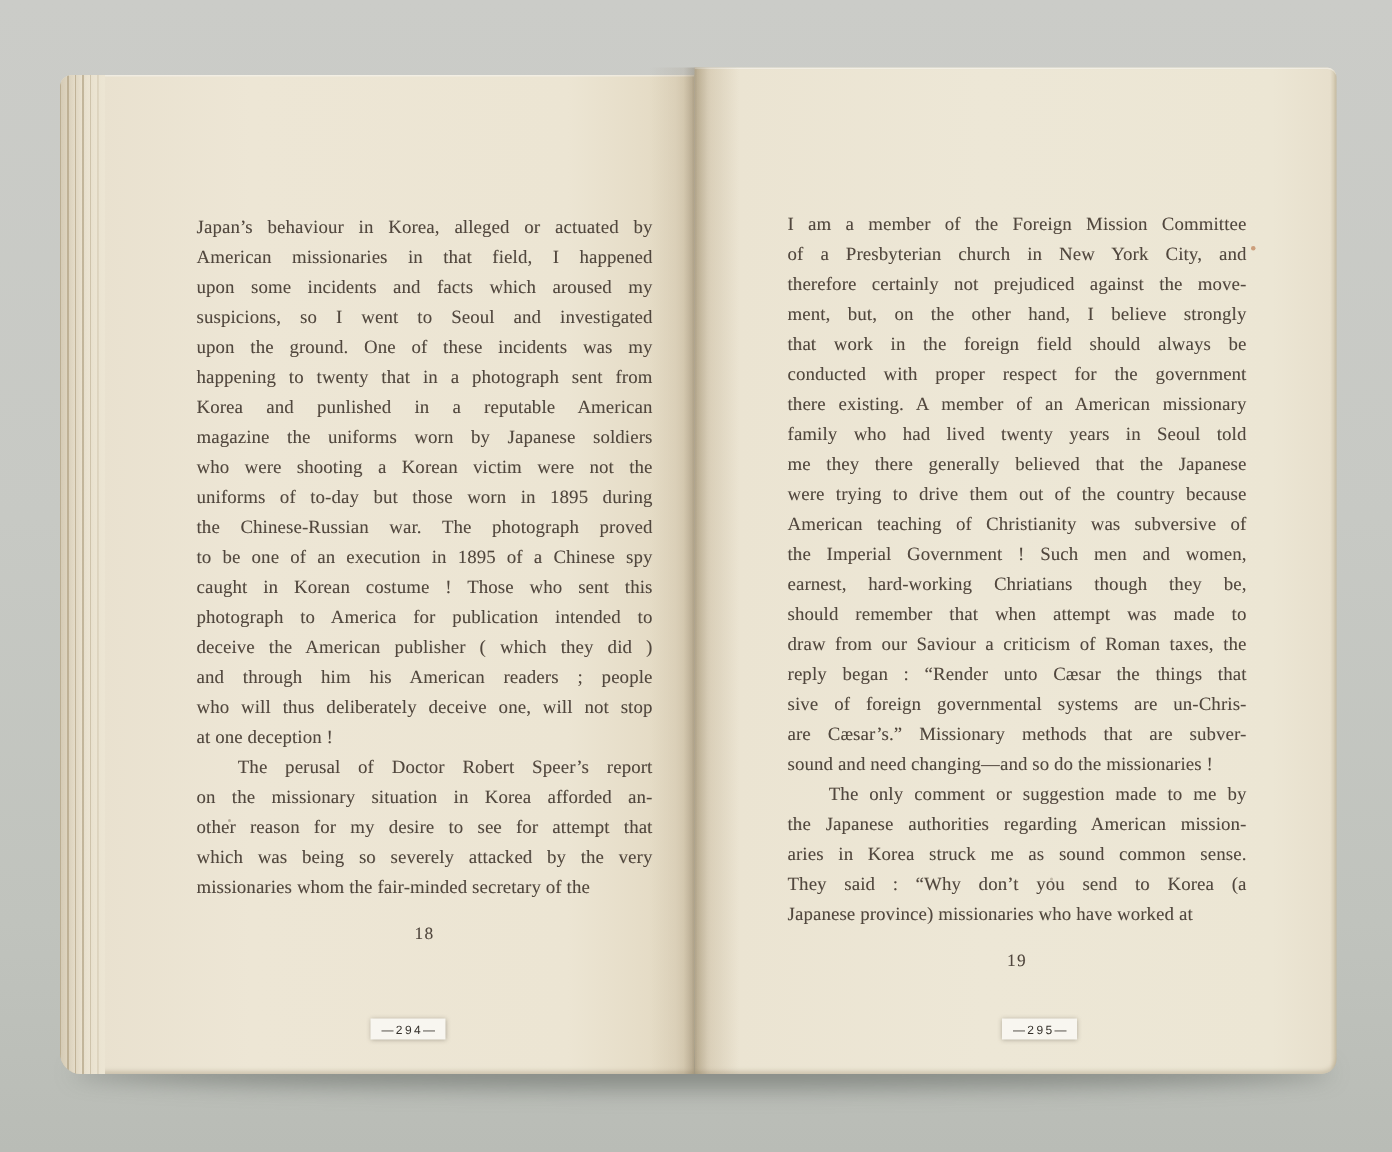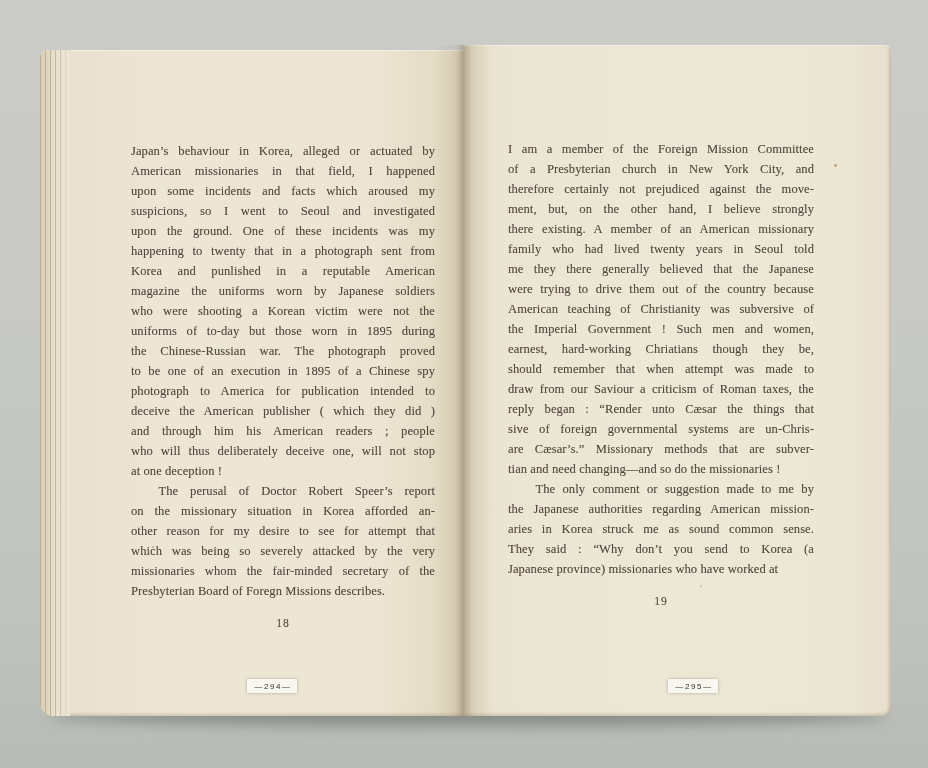"I am a member of" .text-right { left: 508px -> 525px }
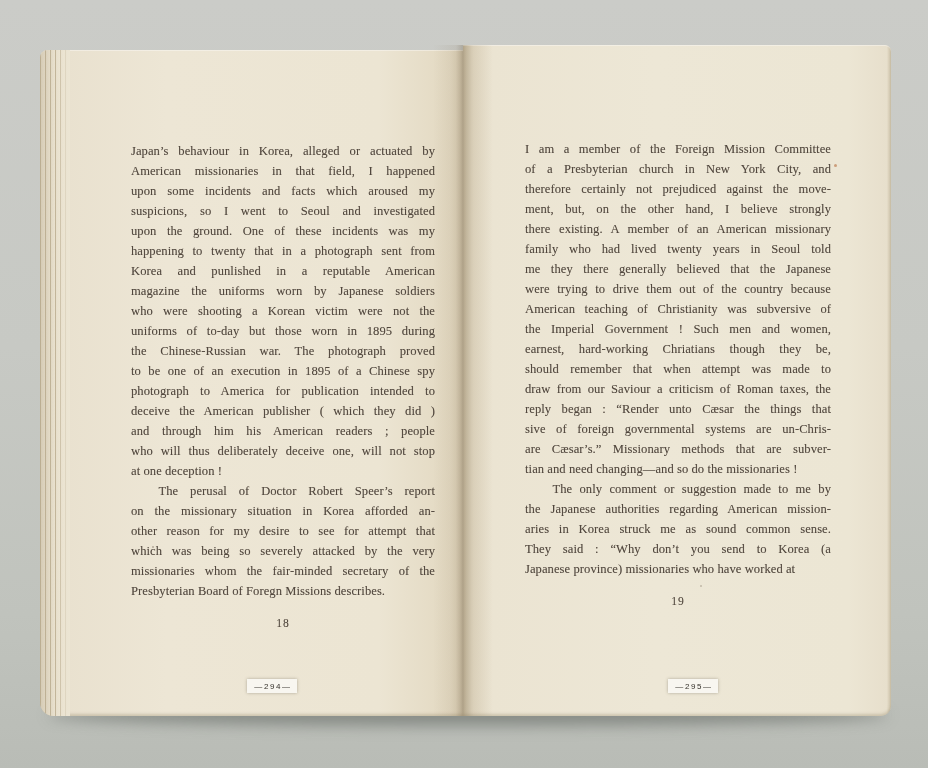"that work in the foreign" div.tline { html: none -> <div>that work in the foreign field should always be</div> }
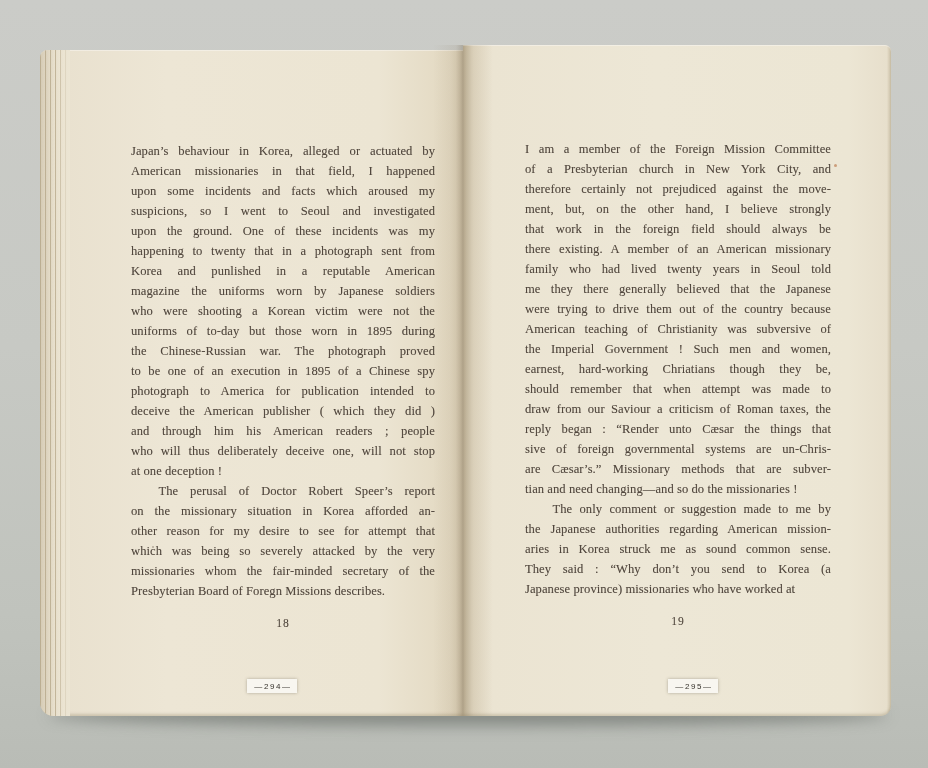"conducted with proper respect for" div.tline { html: none -> <div>conducted with proper respect for the government</div> }
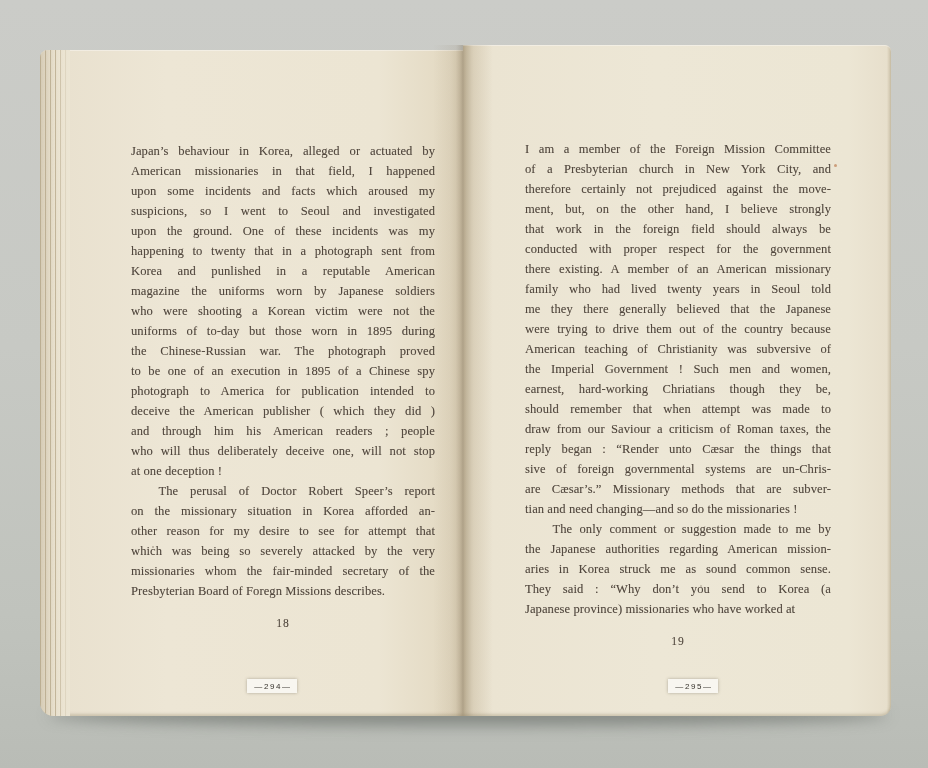"caught in Korean costume !" div.tline { html: none -> <div>caught in Korean costume ! Those who sent this</div> }
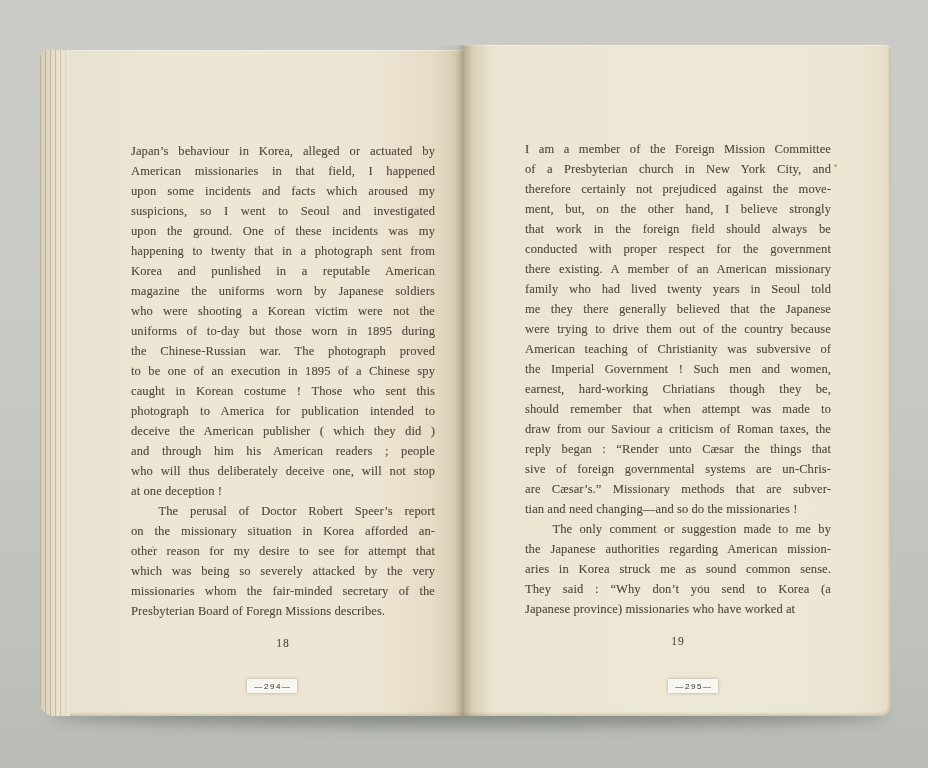"tian and need changing—and so" div.tline { text: tian -> sound }
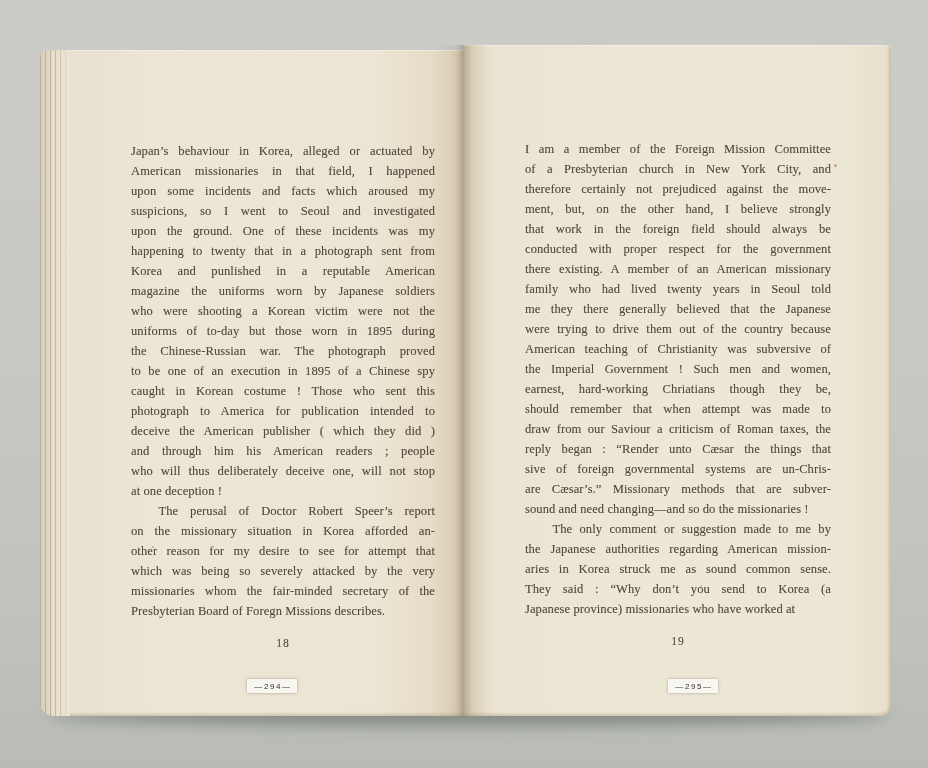"Presbyterian Board of Foregn Missions" div.tline { html: <div>Presbyterian Board of Foregn Missions describes.</div> -> none }
